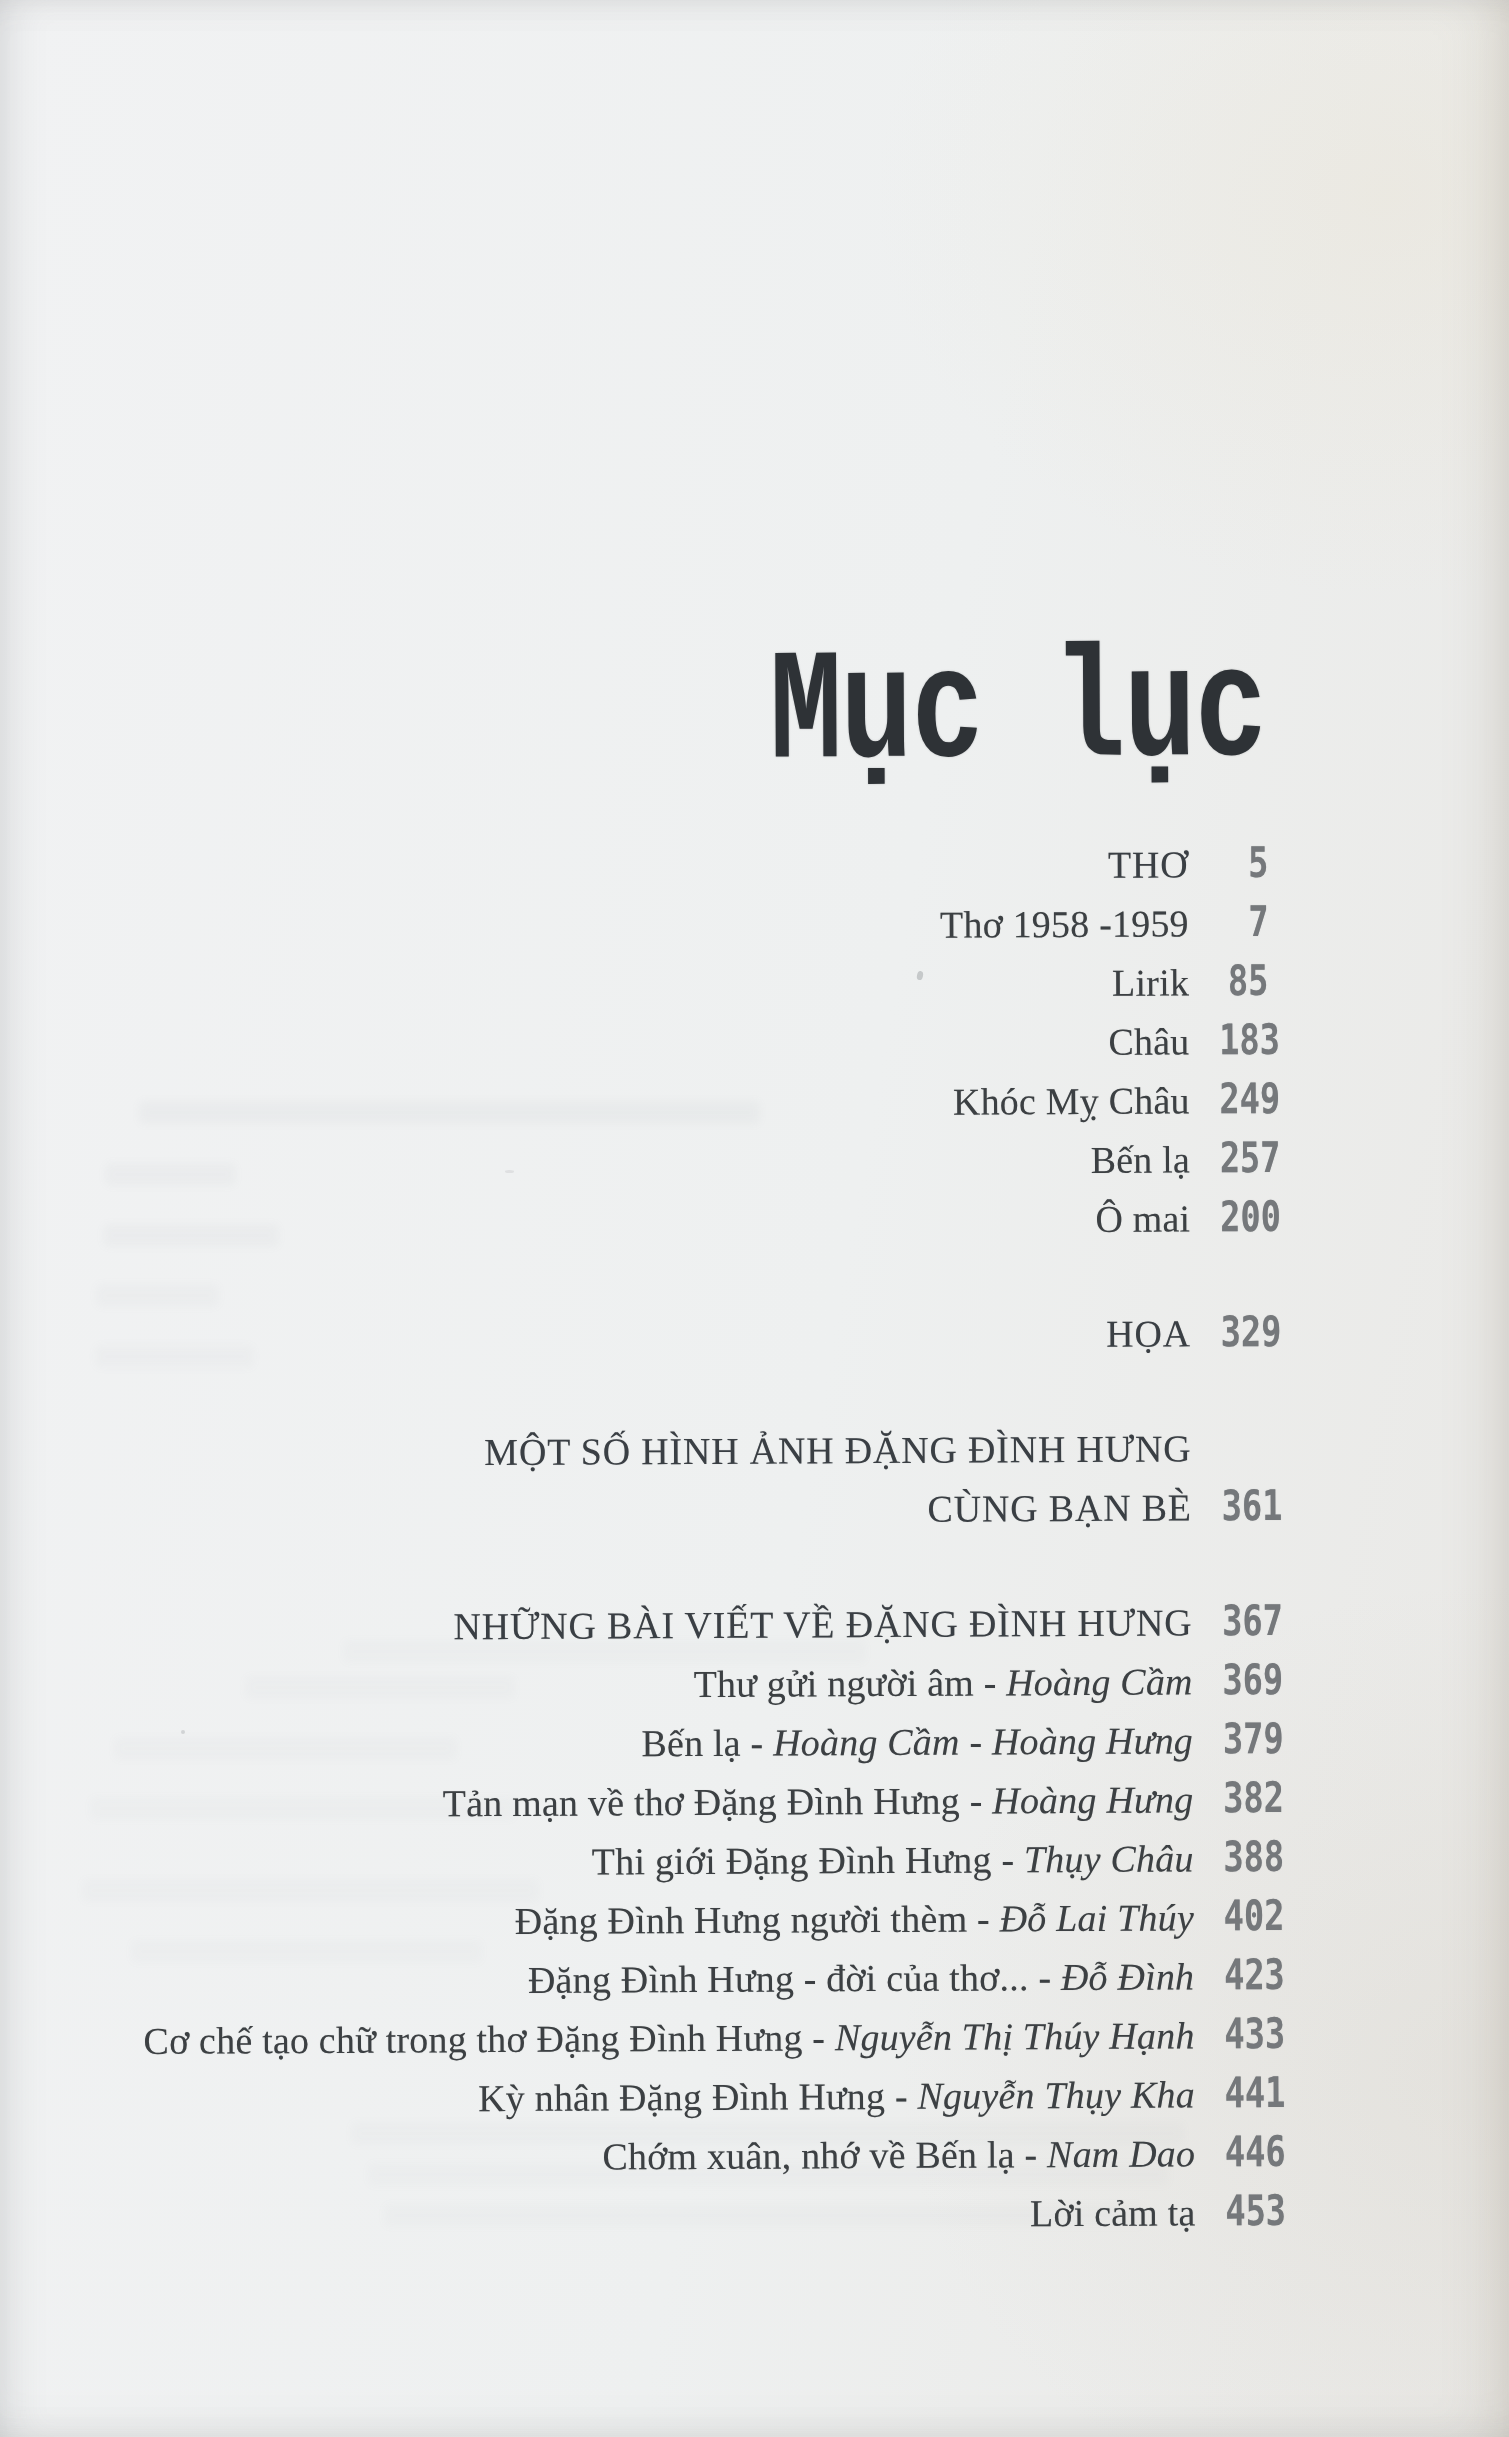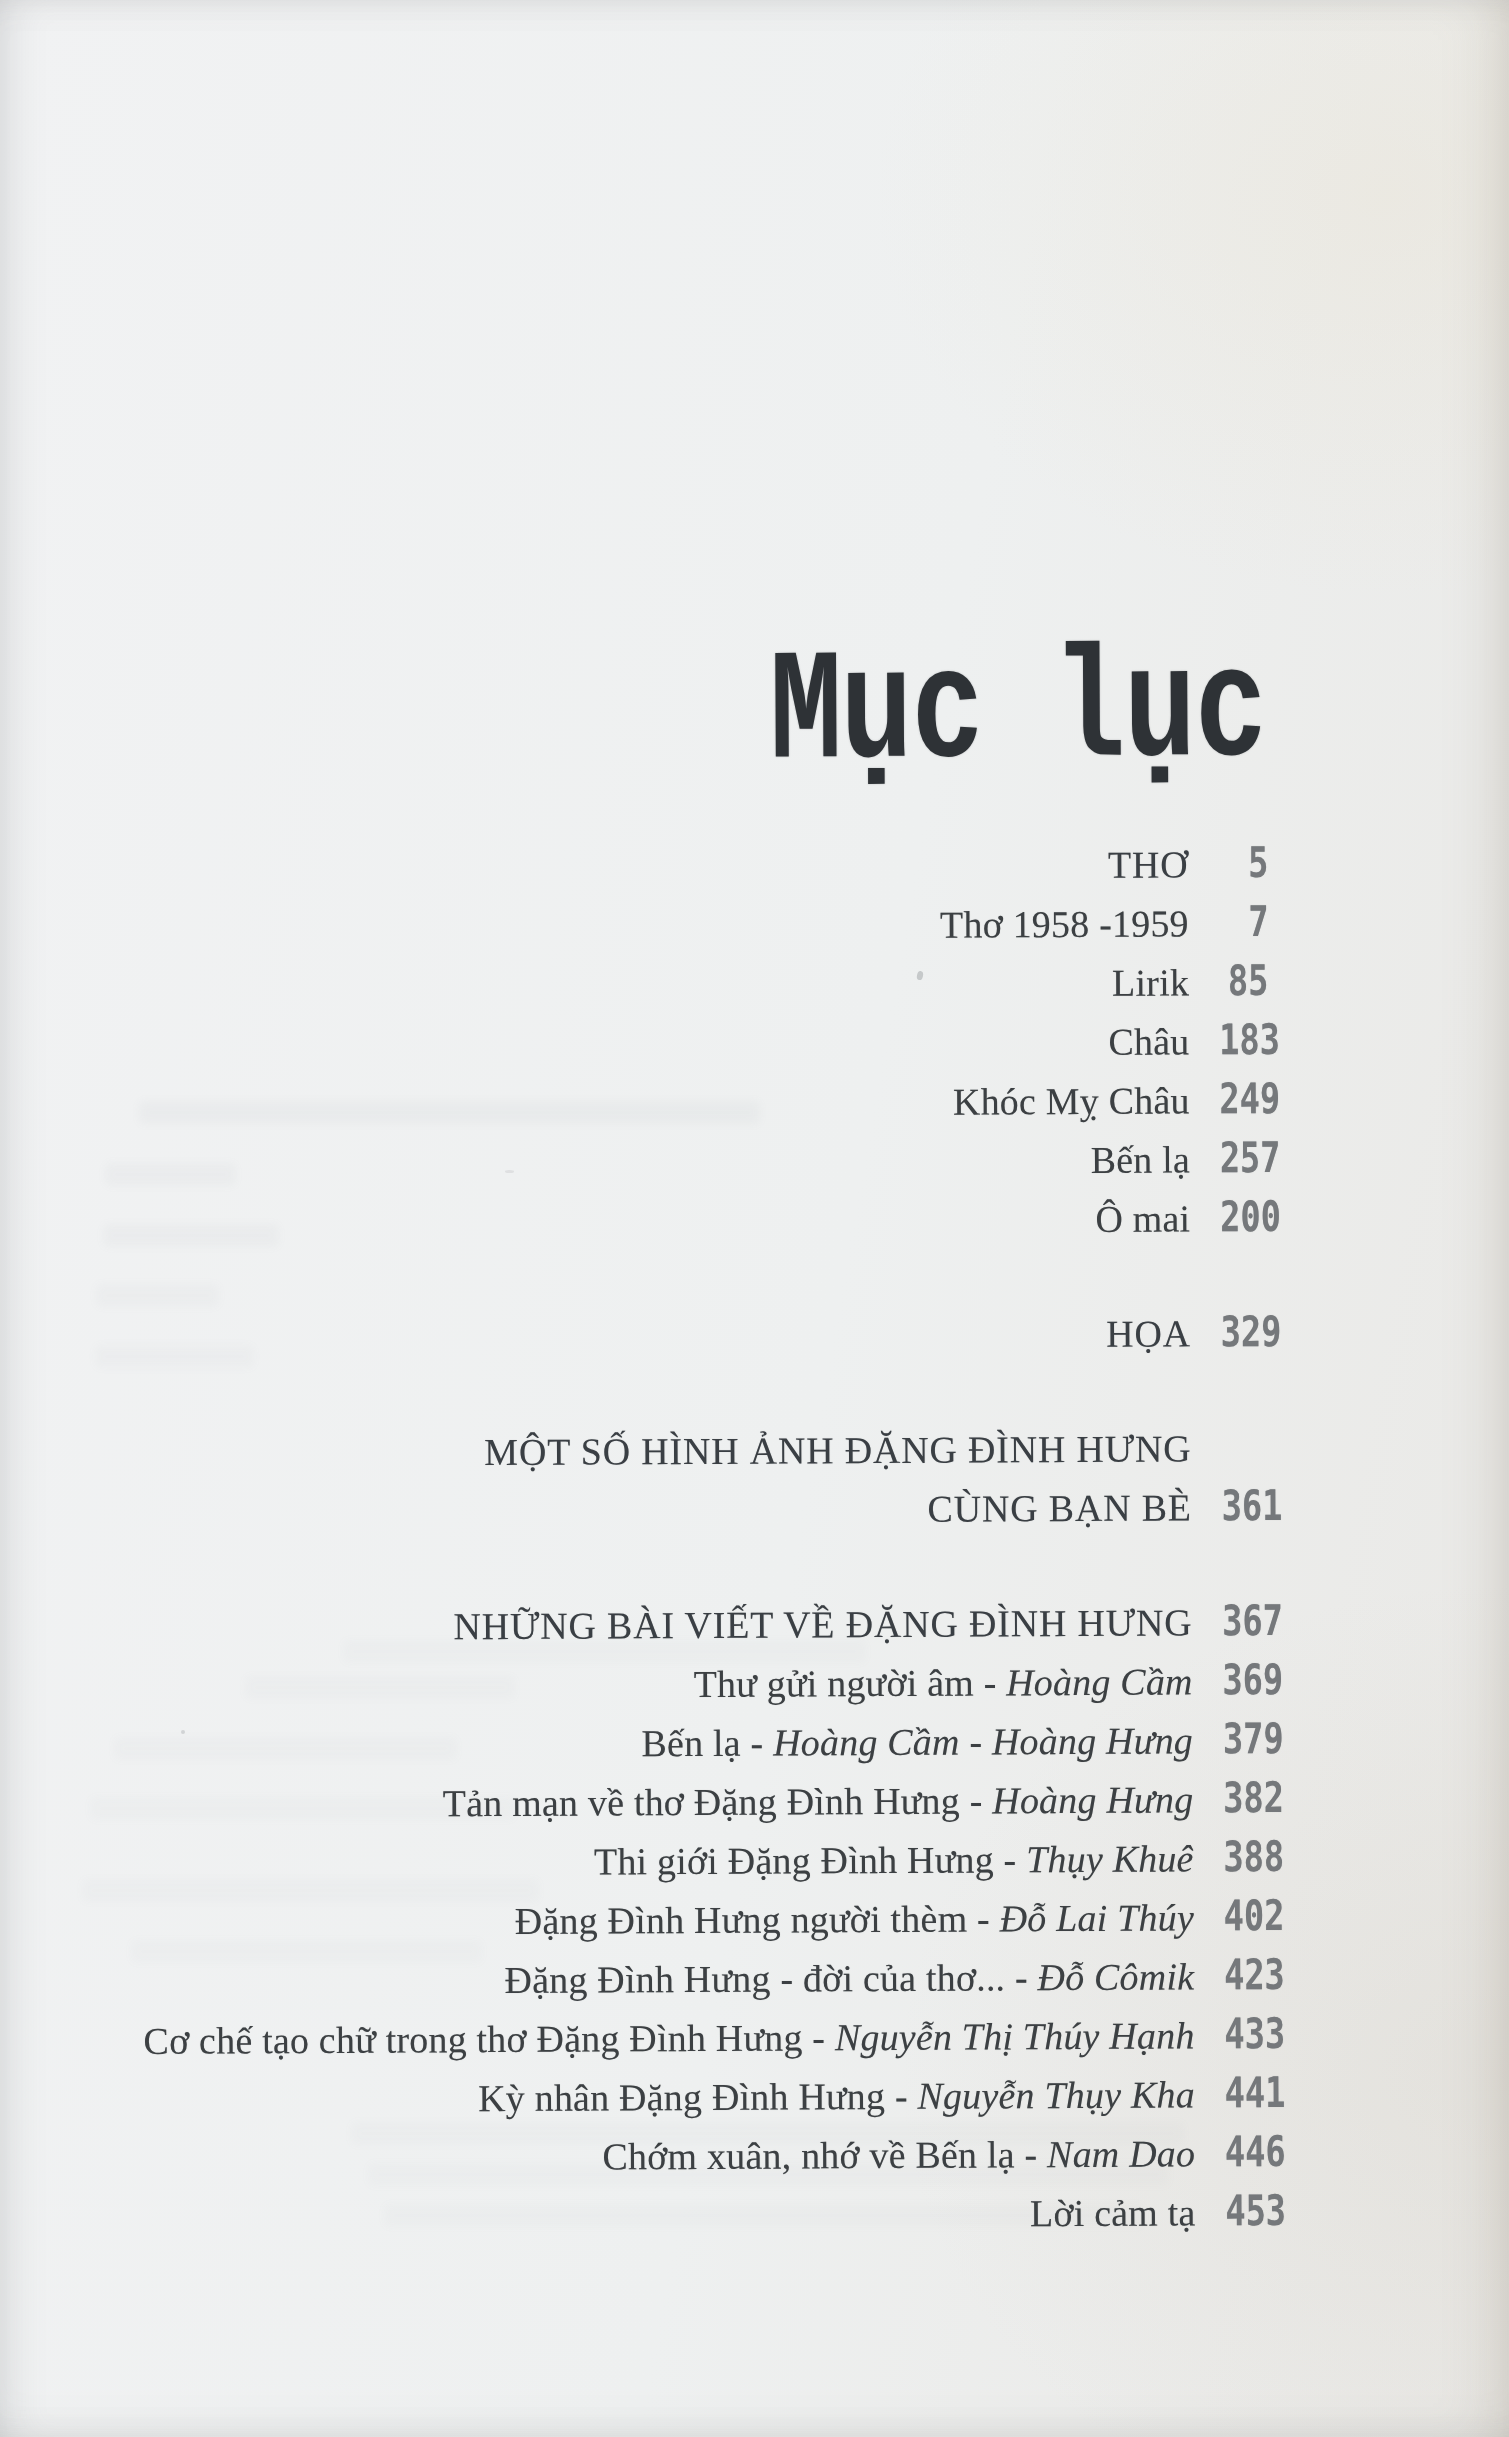"Thụy Khuê" span.toc-author { text: Khuê -> Châu }
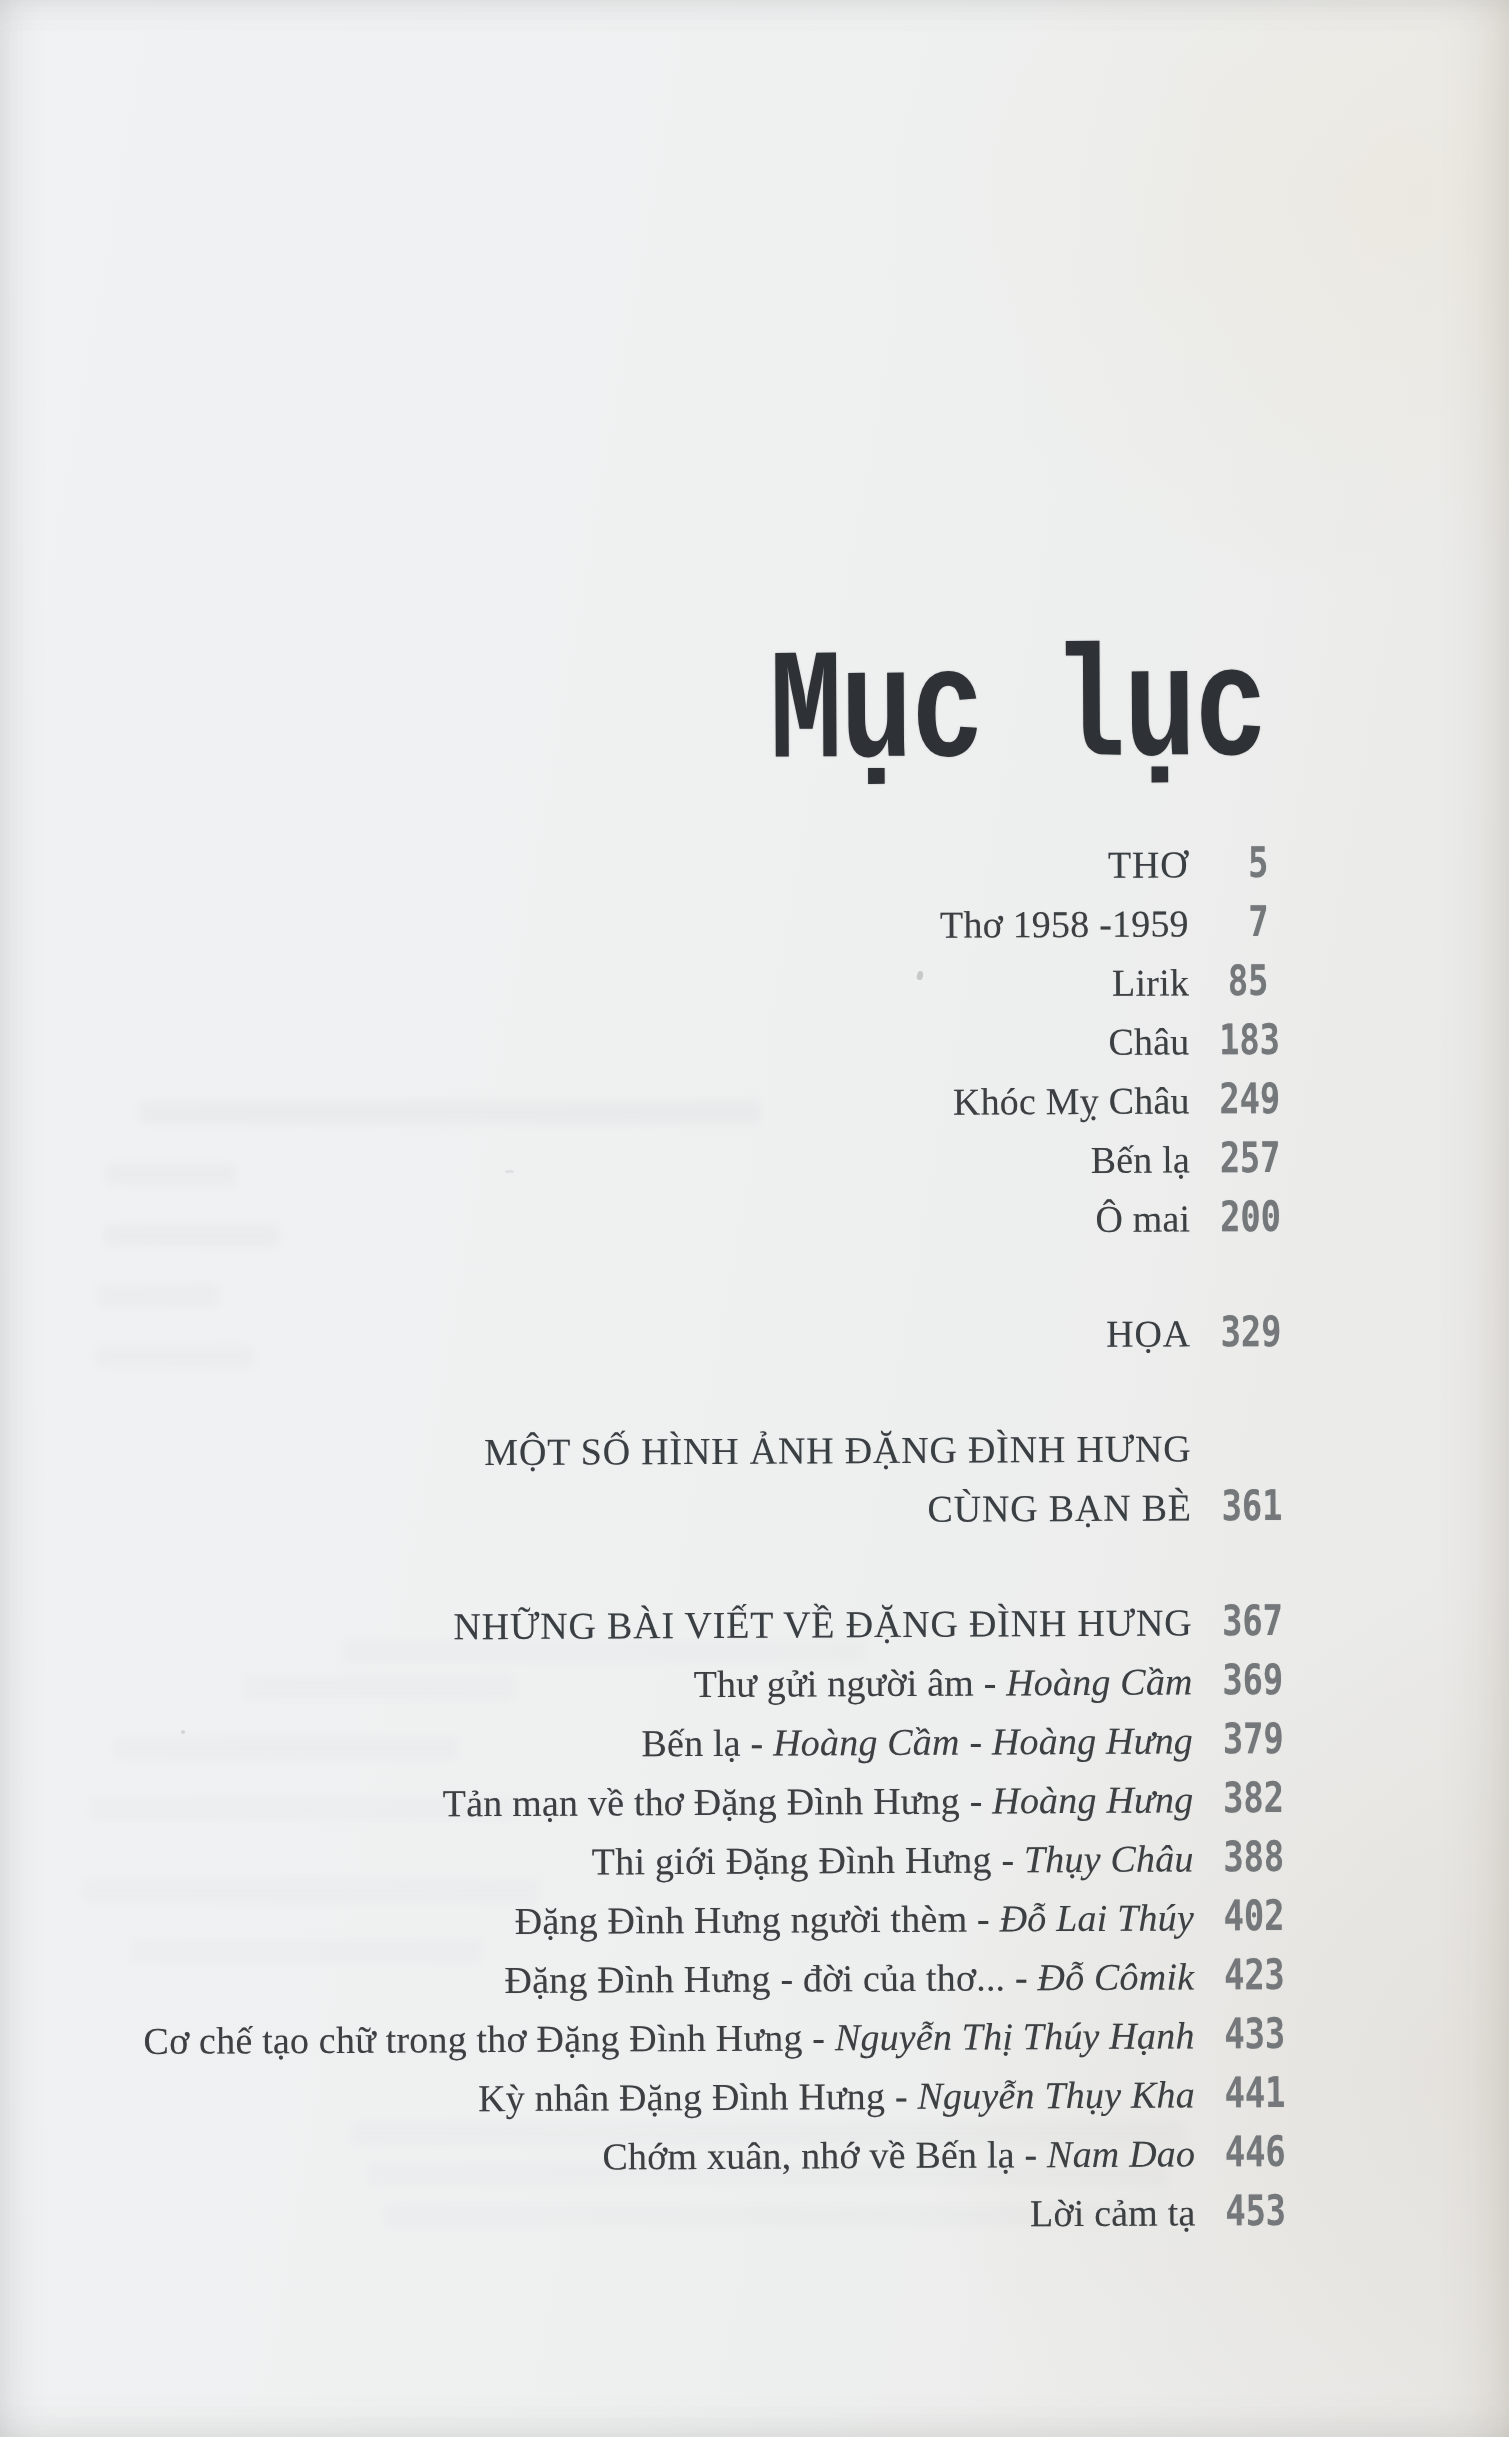"Đỗ Cômik" span.toc-author { text: Cômik -> Đình }
